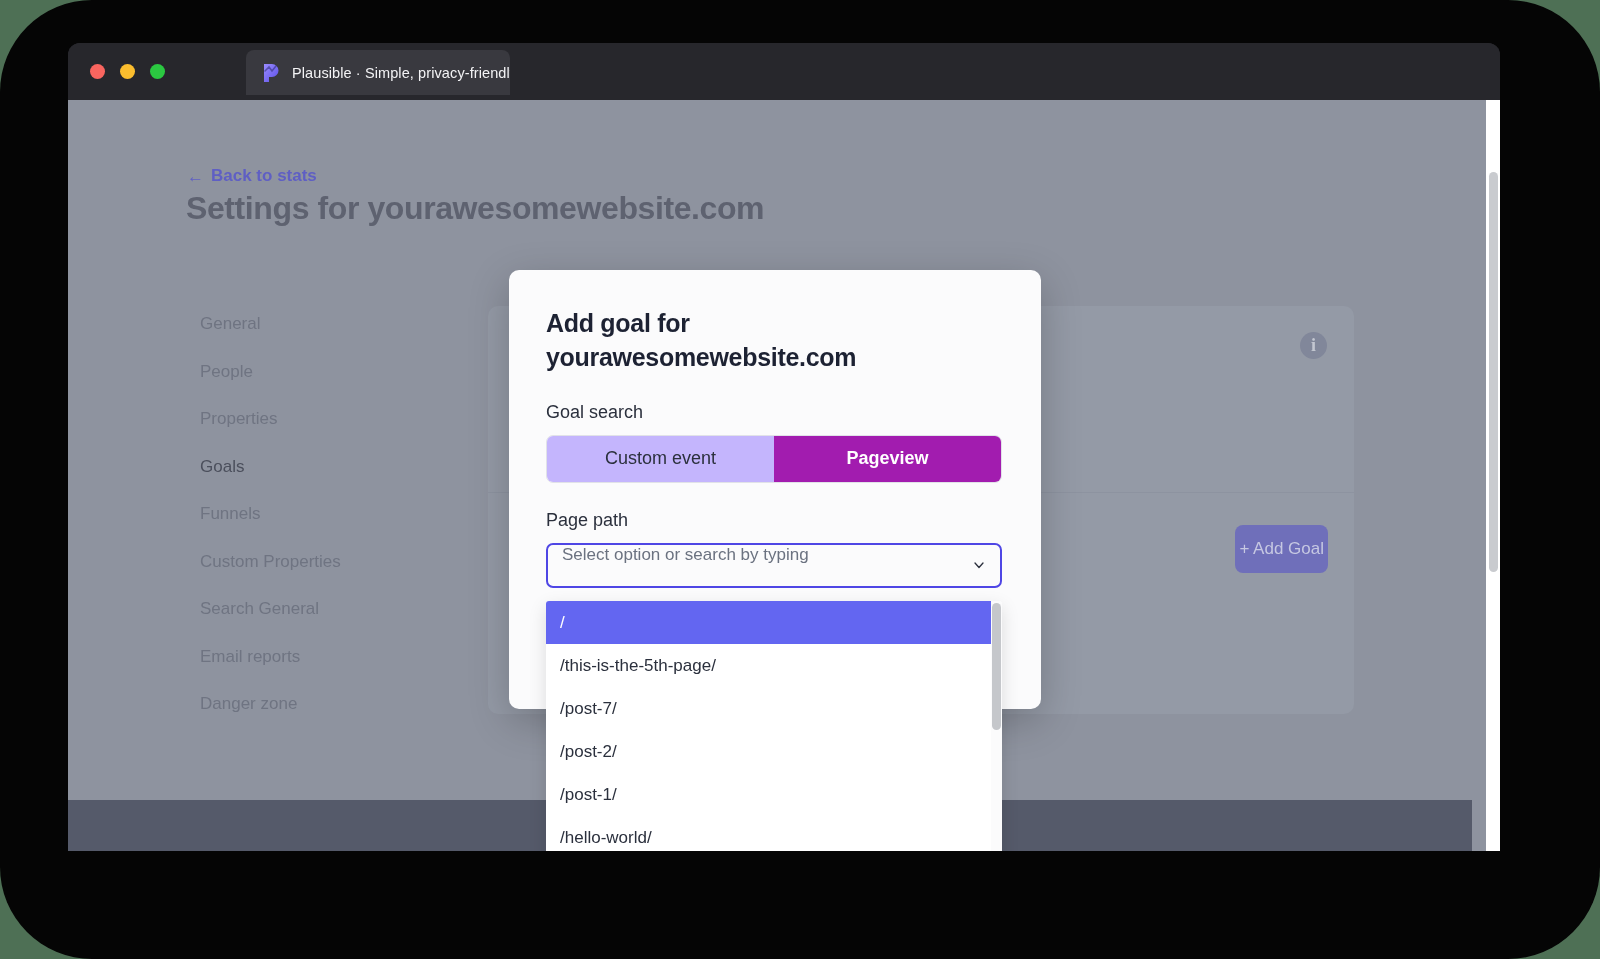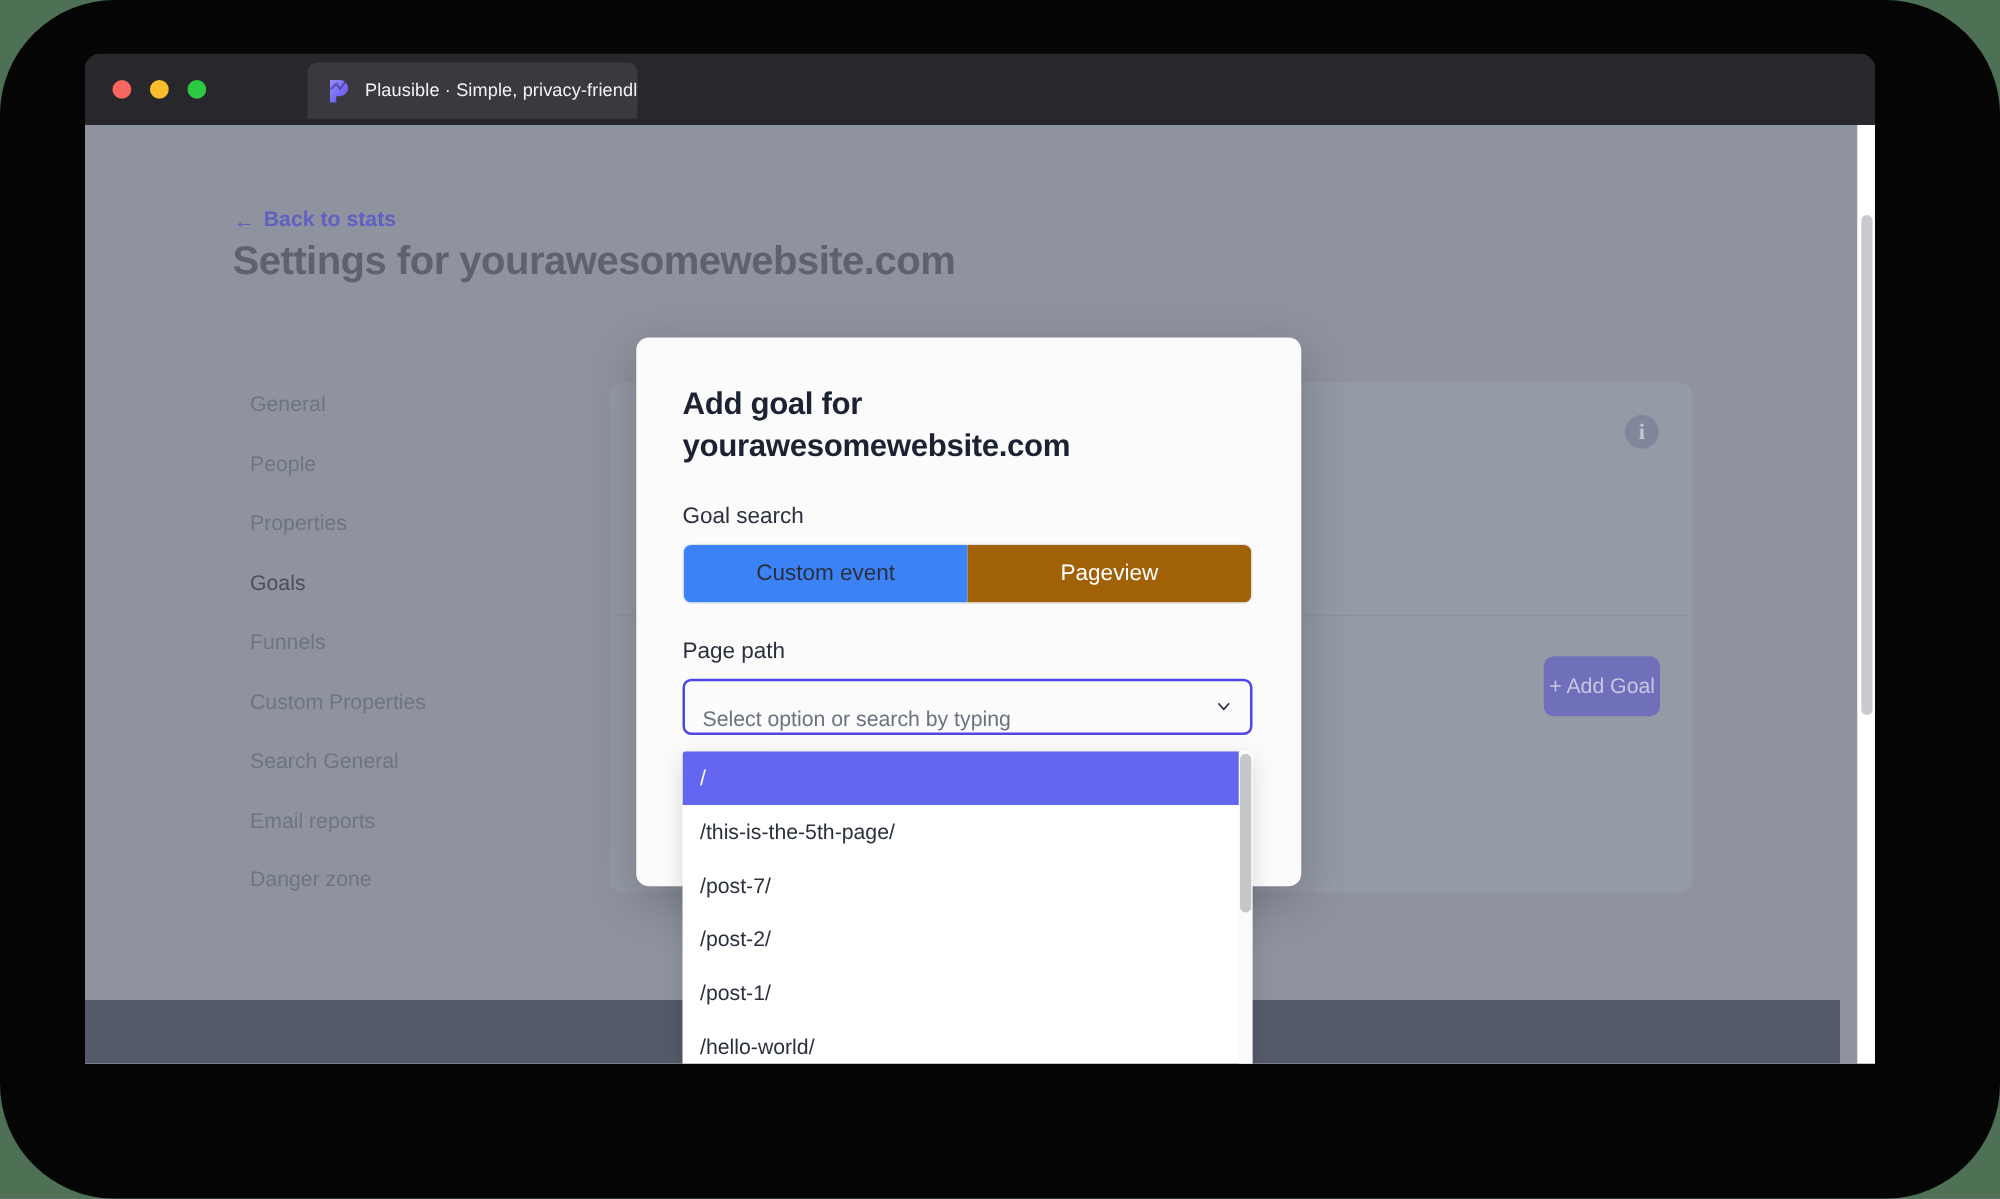"Custom event" .toggle-btn { background: #3b82f6 -> #c4b5fd }
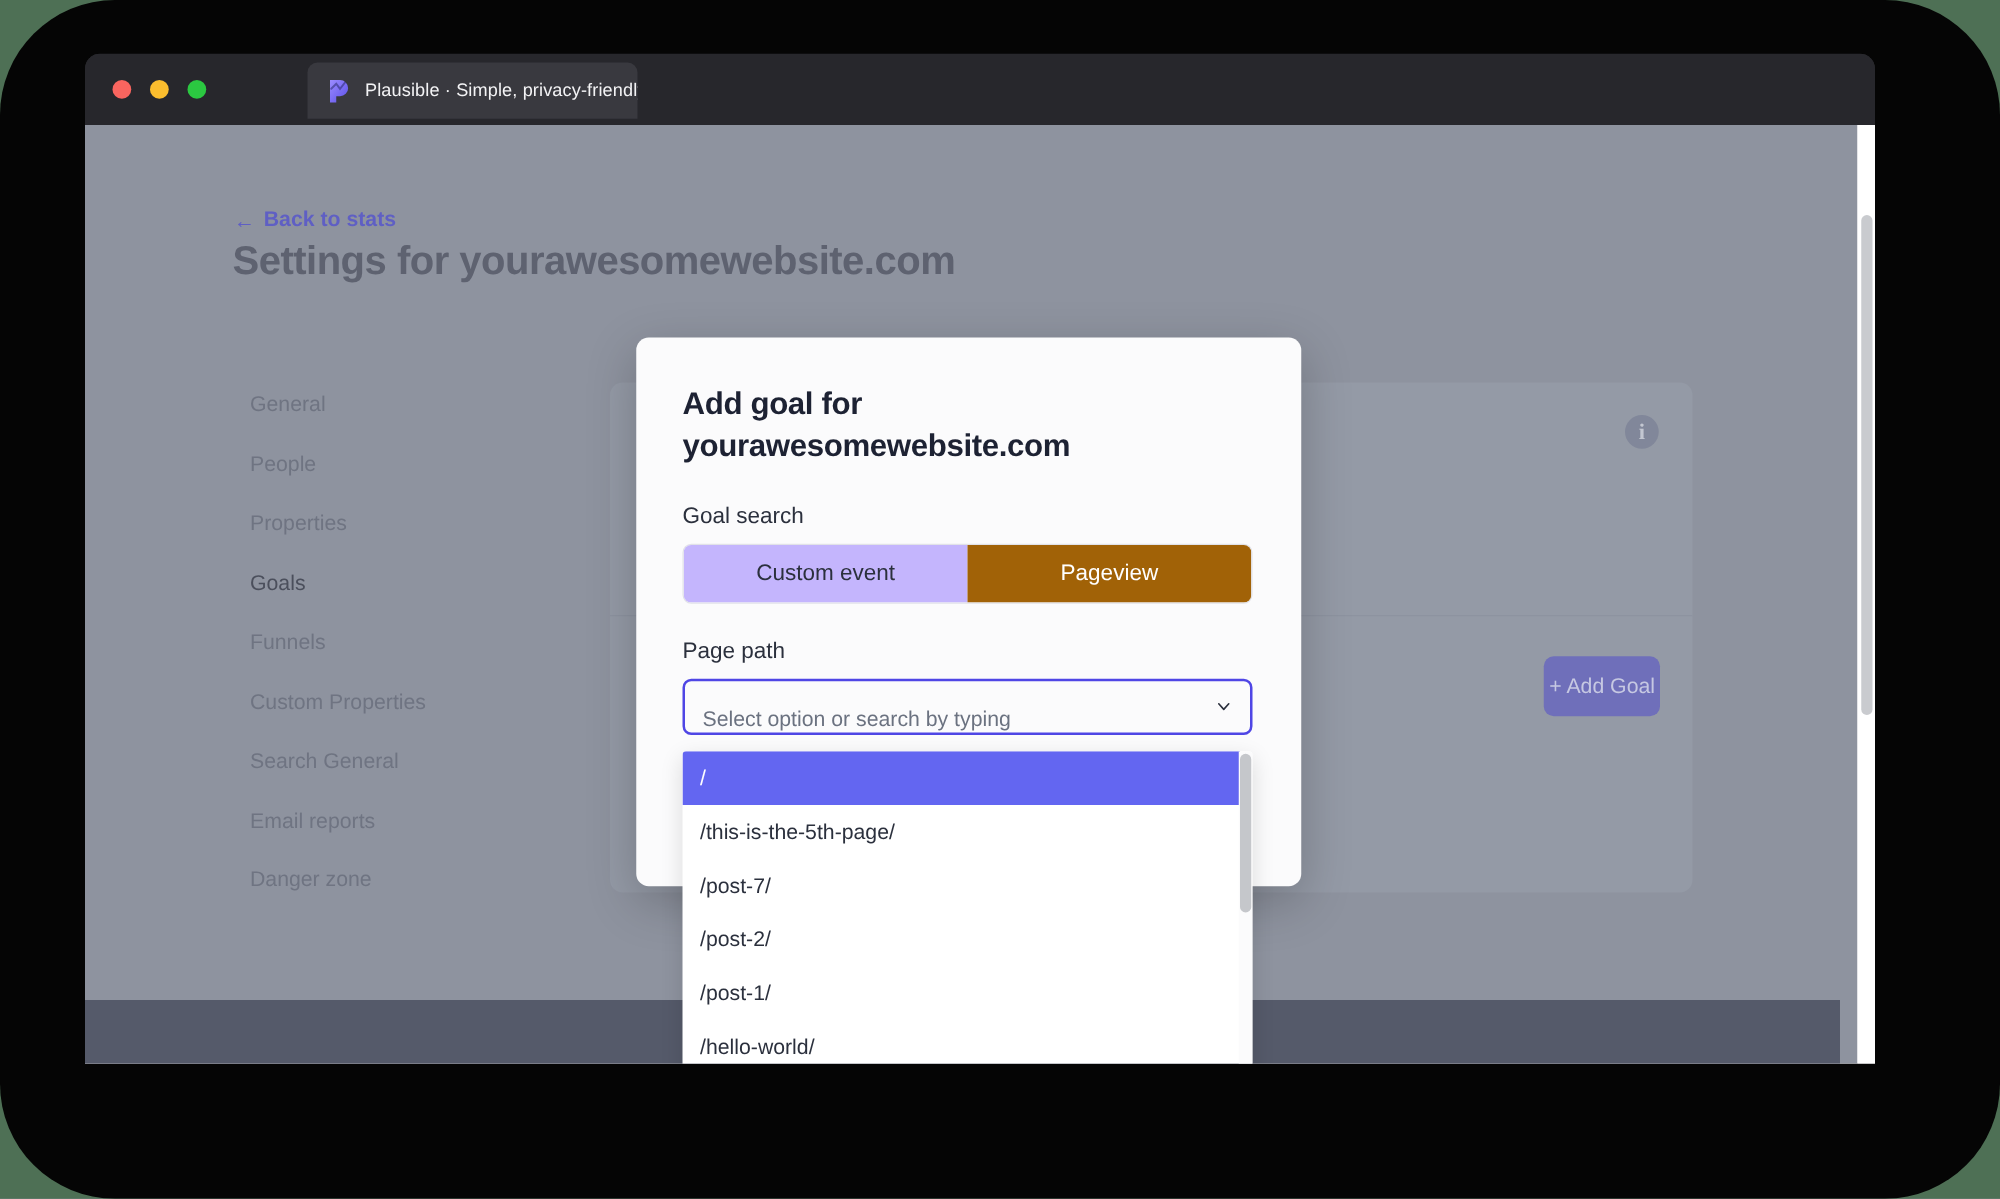"Pageview" .toggle-btn.active { background: #a16207 -> #a21caf; font-weight: normal -> bold }
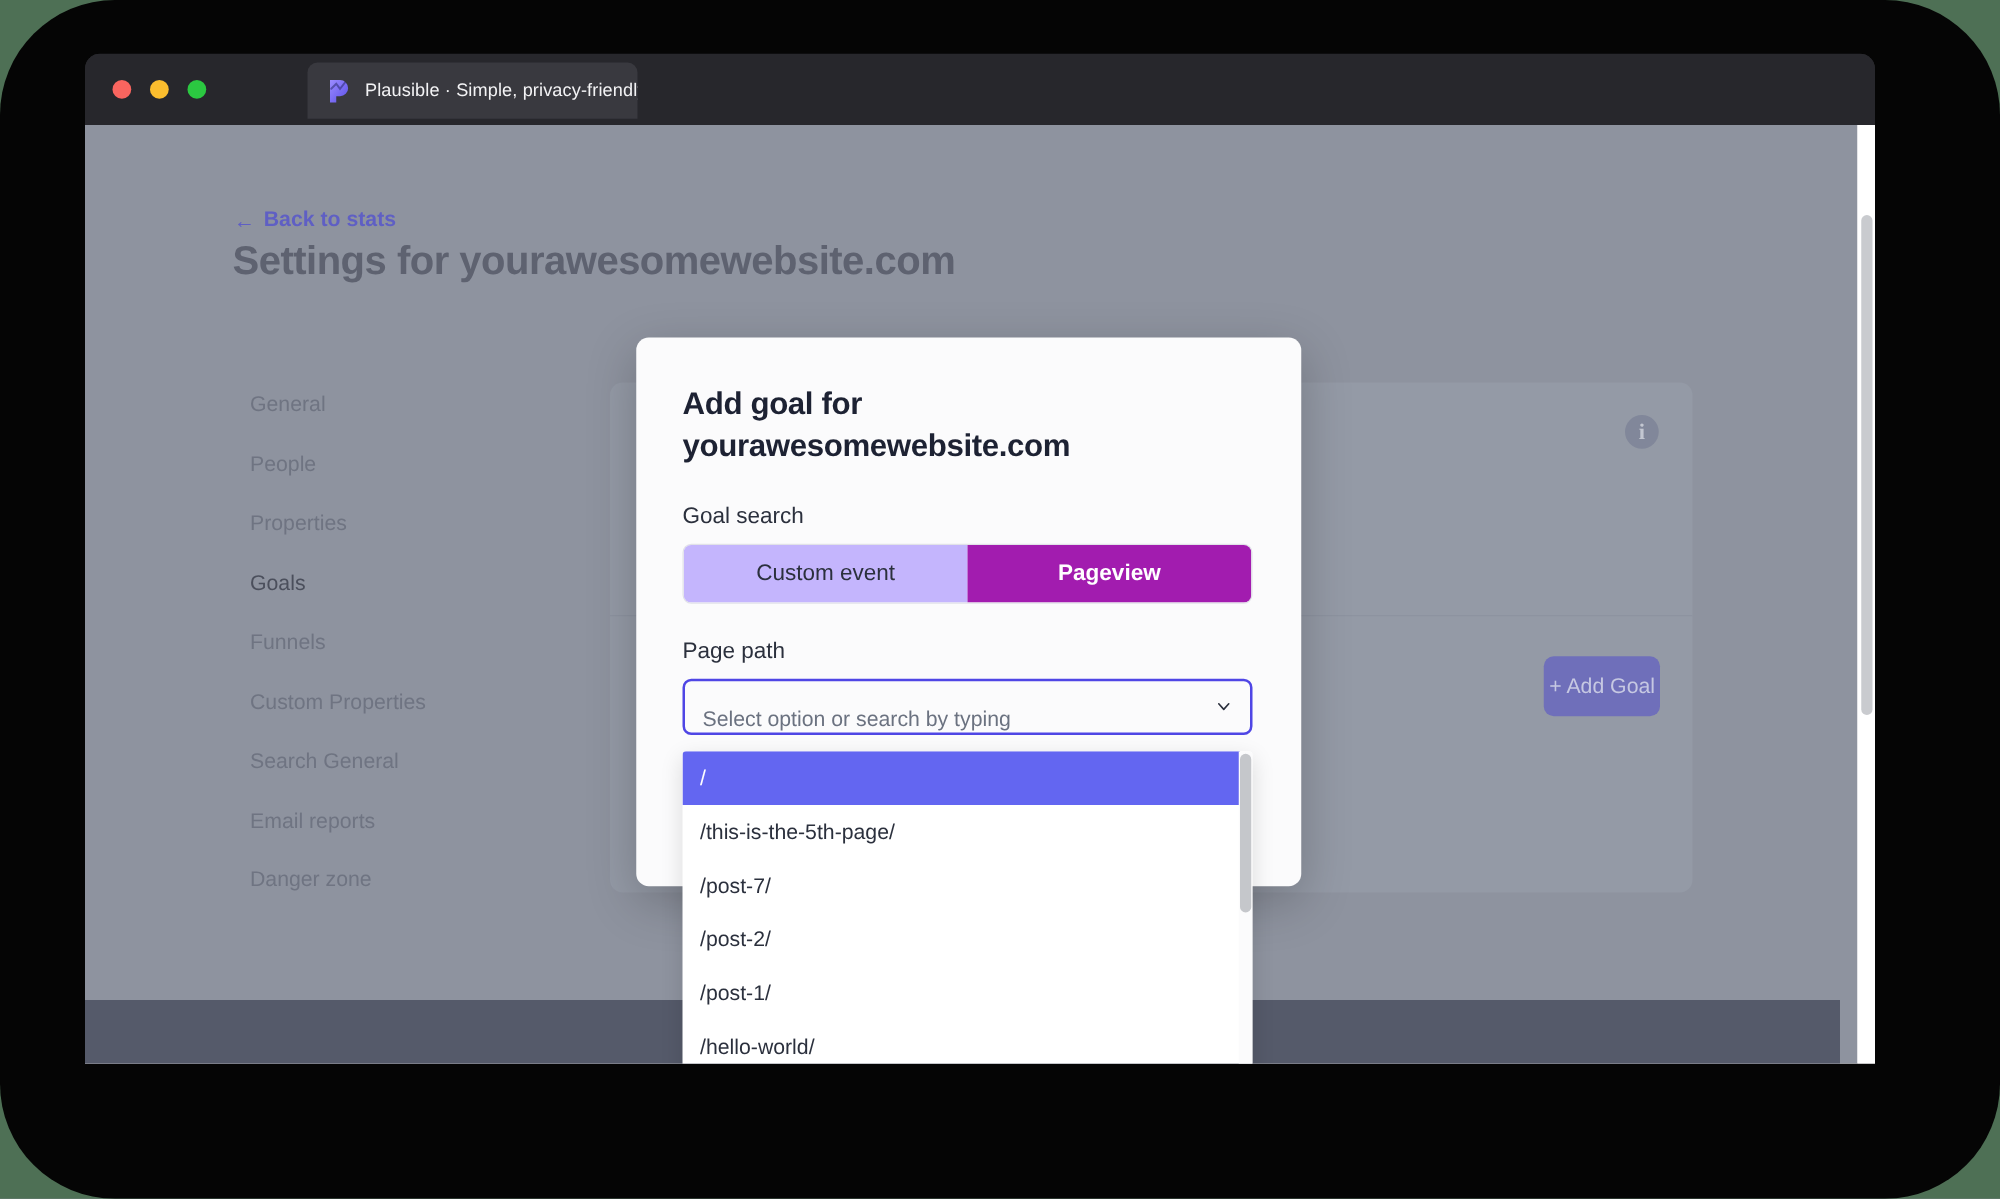"Select option or search by" .combo { align-items: flex-end -> flex-start }
